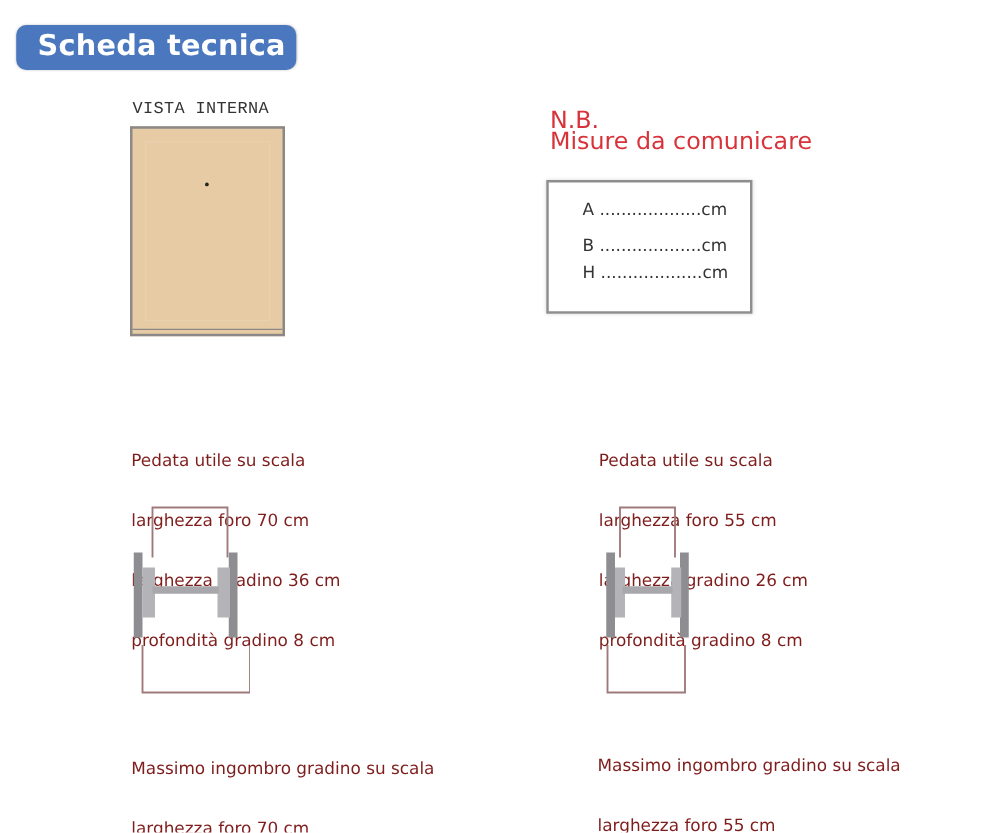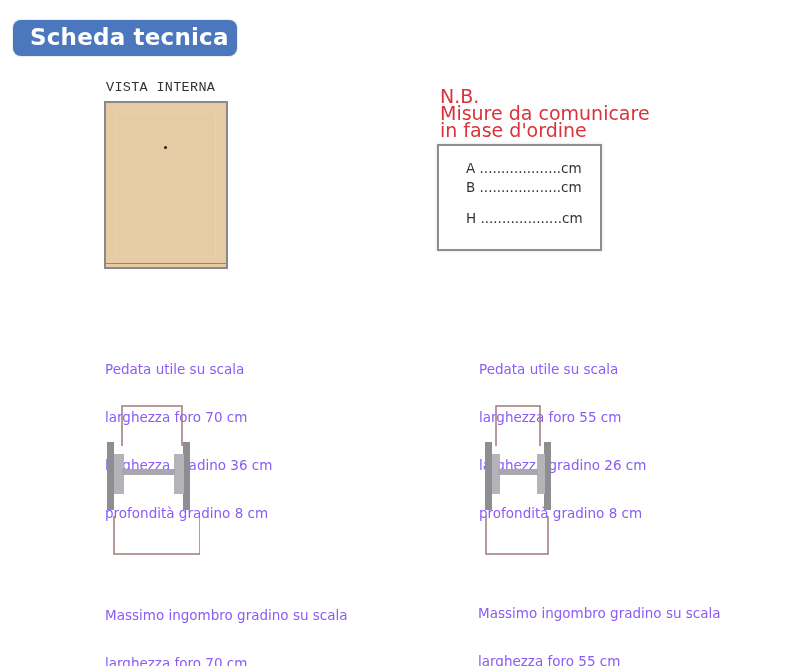"in fase d'ordine" div { html: <div>in fase d'ordine</div> -> none }
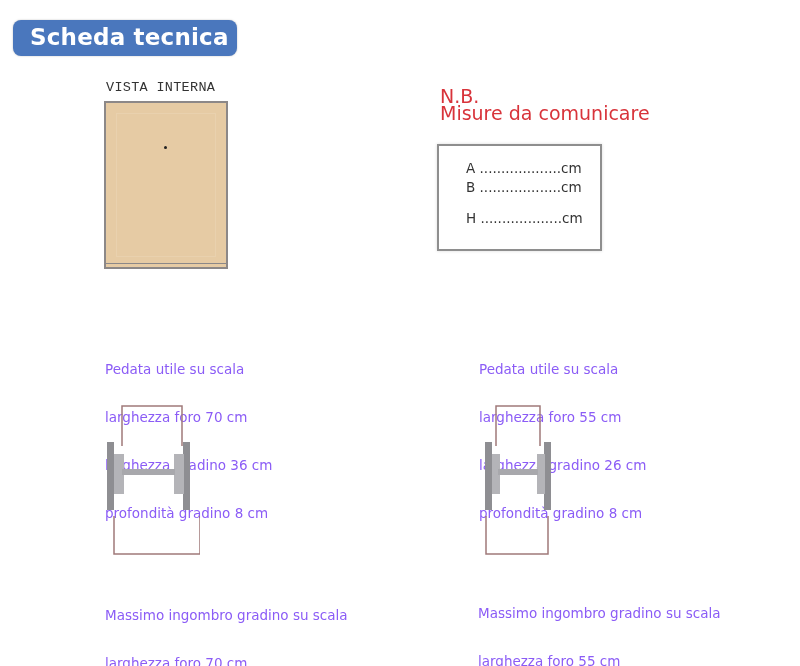"B ...................cm" div.measure-row { top: 33px -> 43px }
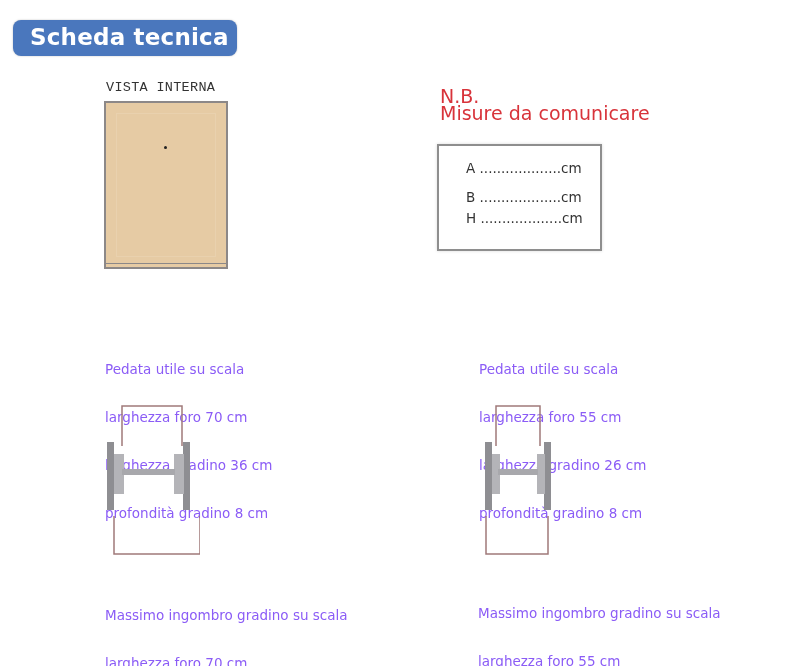"Pedata utile su scala" .spec { color: #8b5cf6 -> #7f1d1d }
